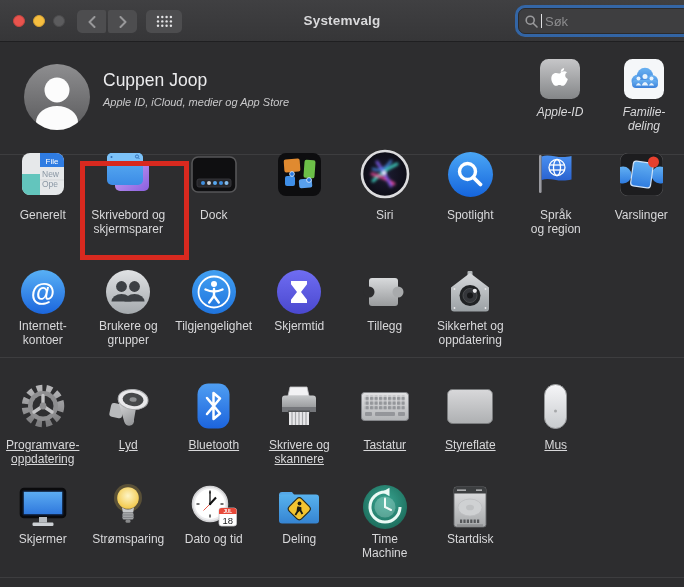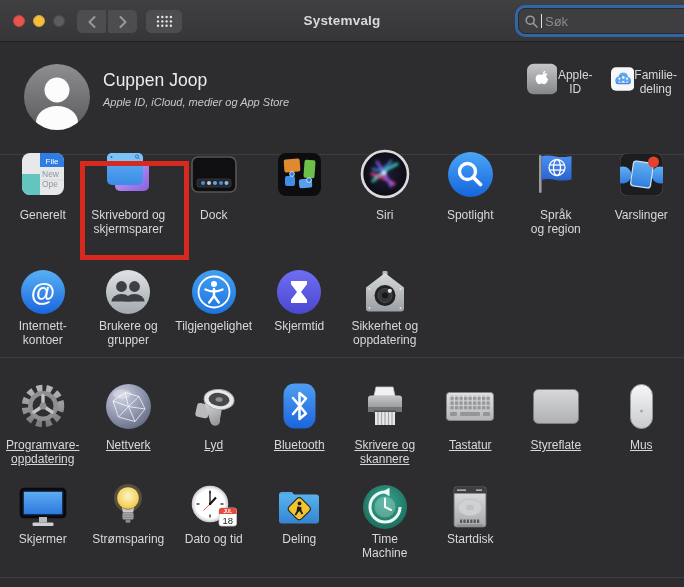"Apple-ID" .shortcut { flex-direction: none -> column; font-style: none -> italic }
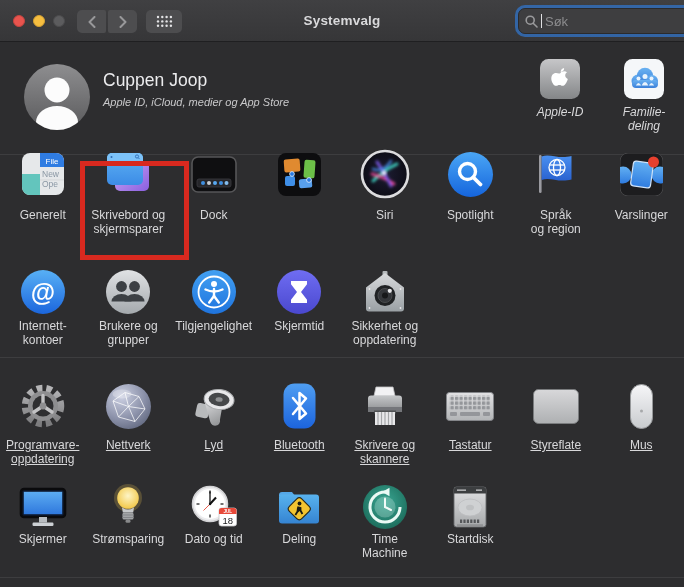"Tillegg" div.cell { html: none -> <div> <div> <svg> <defs> <linearGradient> <stop></stop> <stop></stop> </linearGradient> </defs> <rect></rect> <circle></circle> <circle></circle> </svg> </div> <div>Tillegg</div> </div> }
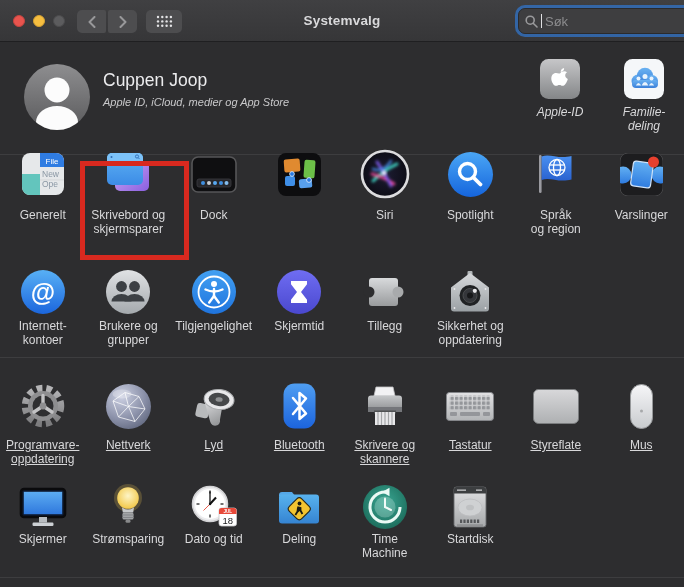"Nettverk" div.cell { html: <div> <div> <svg> <defs> <radialGradient> <stop></stop> <stop></stop> <stop></stop> </radialGradient> </defs> <circle></circle> <g> <path></path> <path></path> </g> <ellipse></ellipse> </svg> </div> <div>Nettverk</div> </div> -> none }
